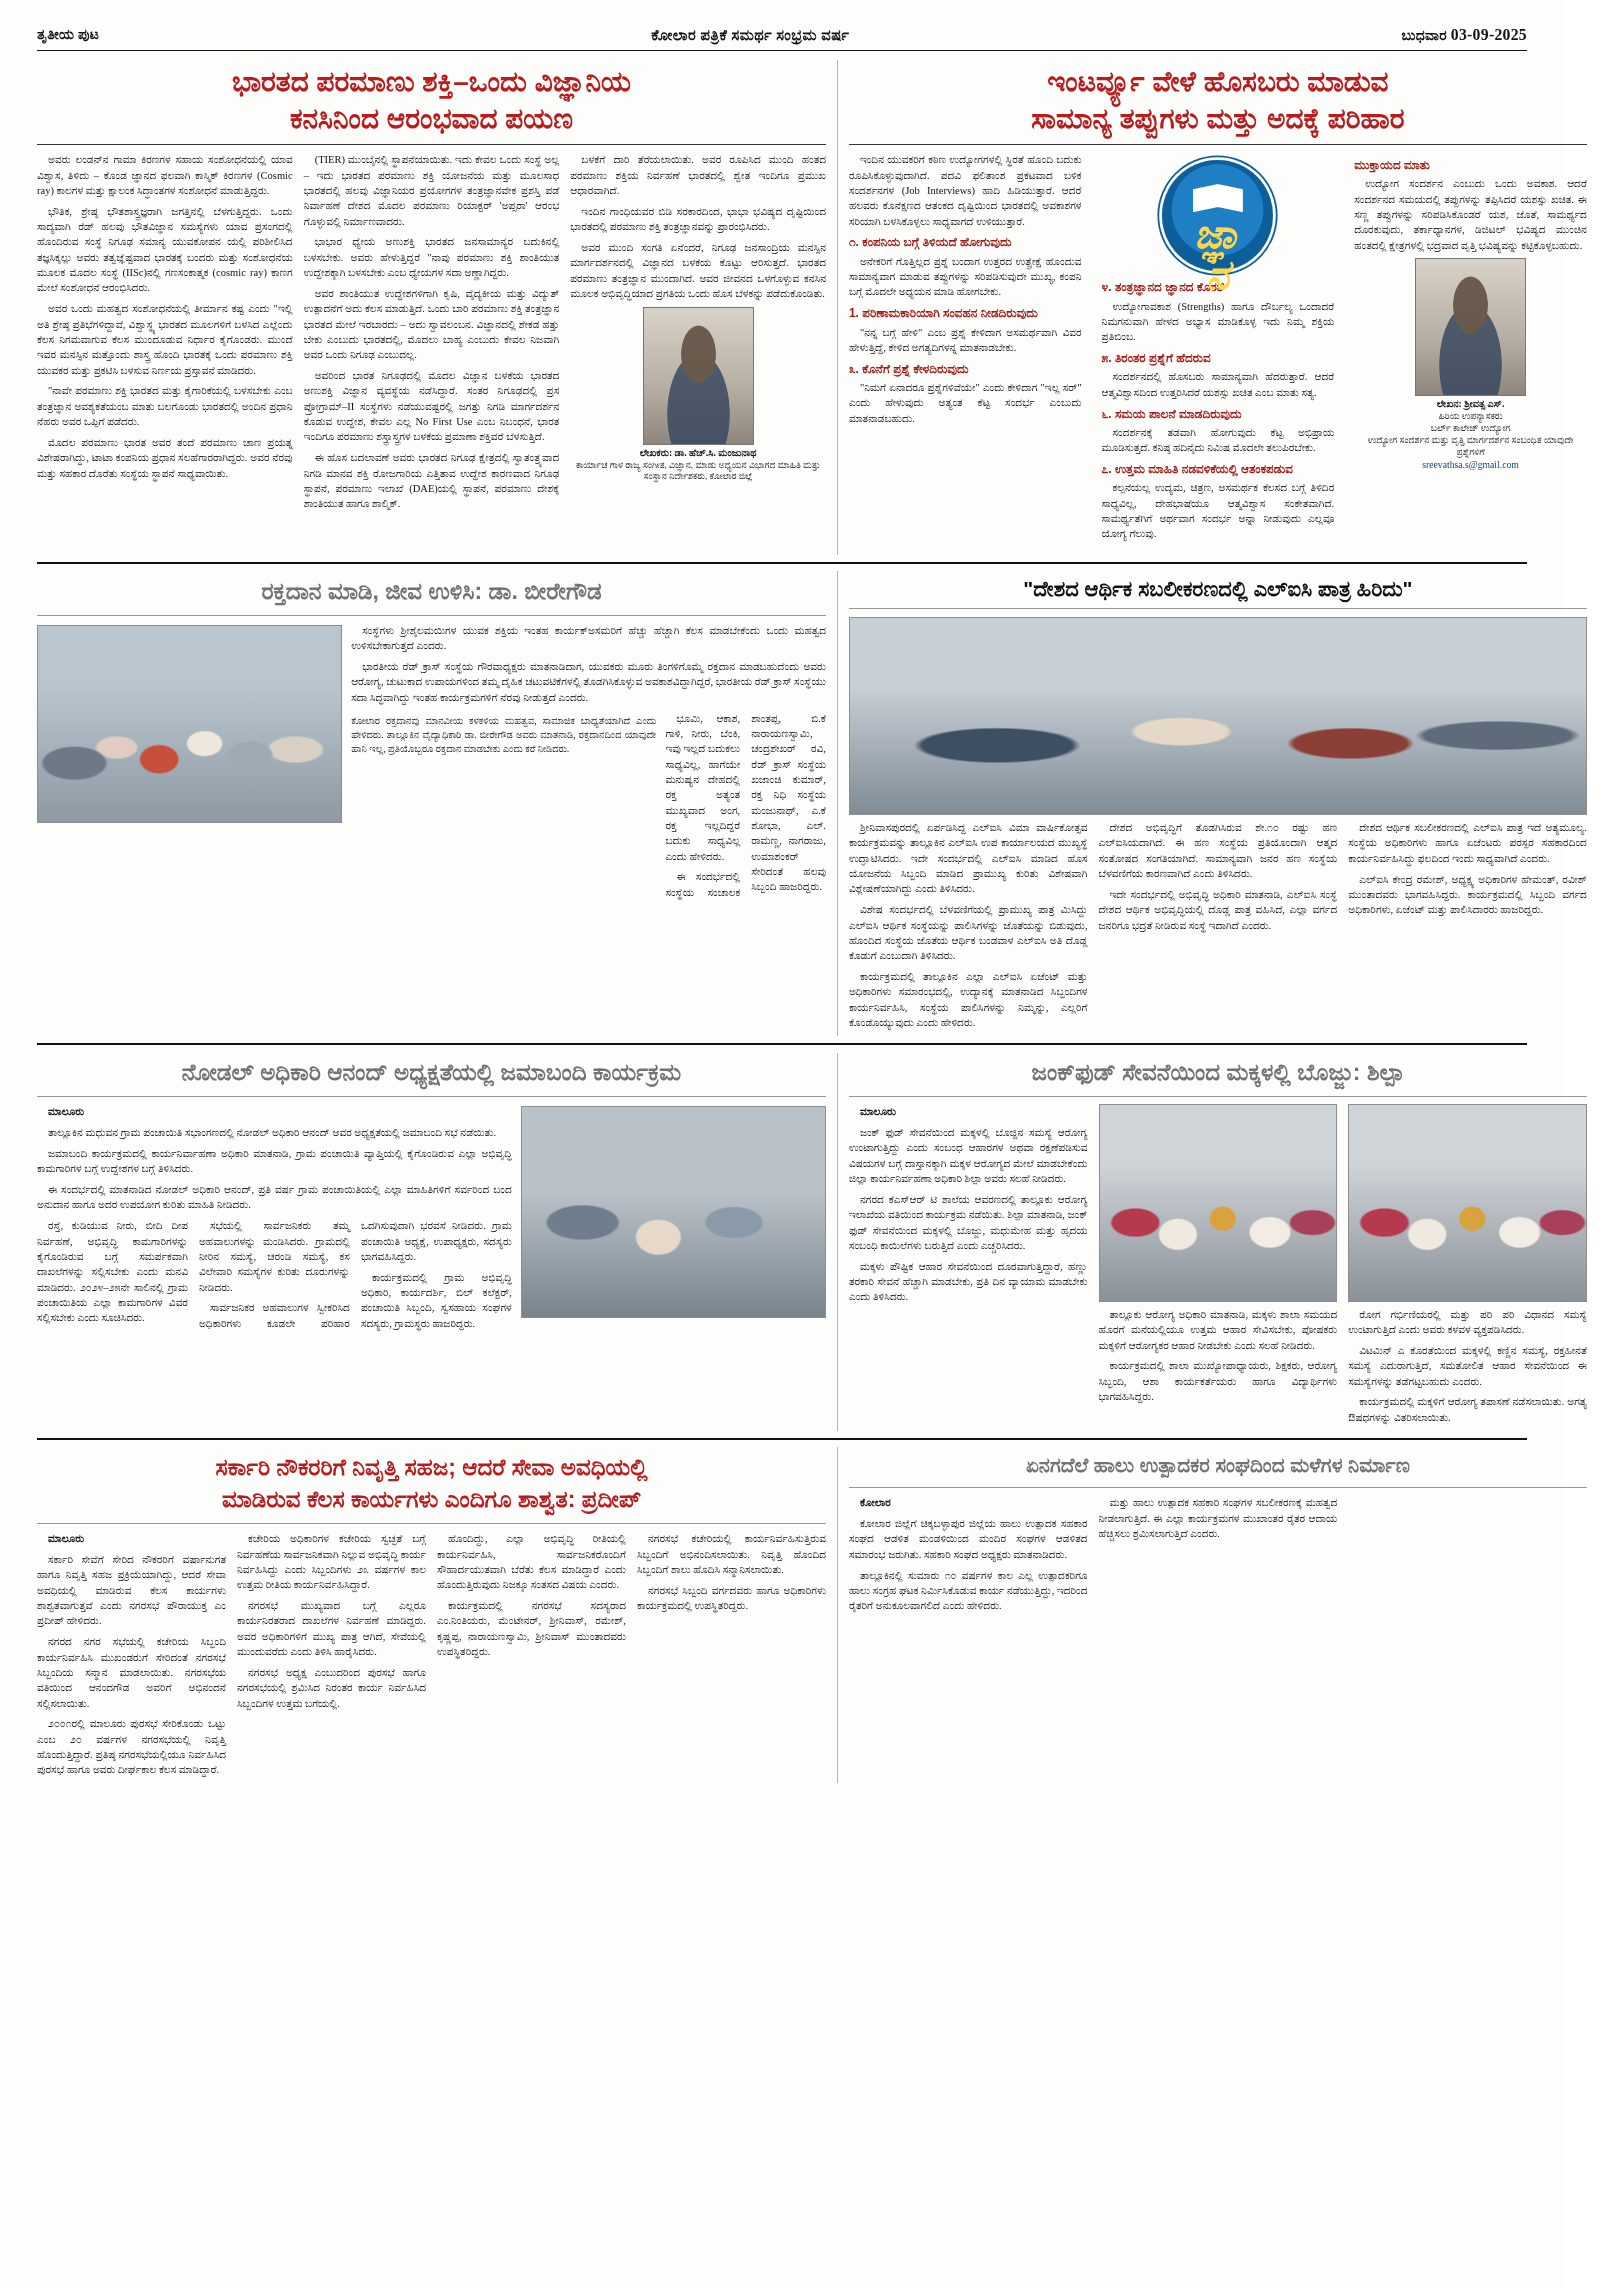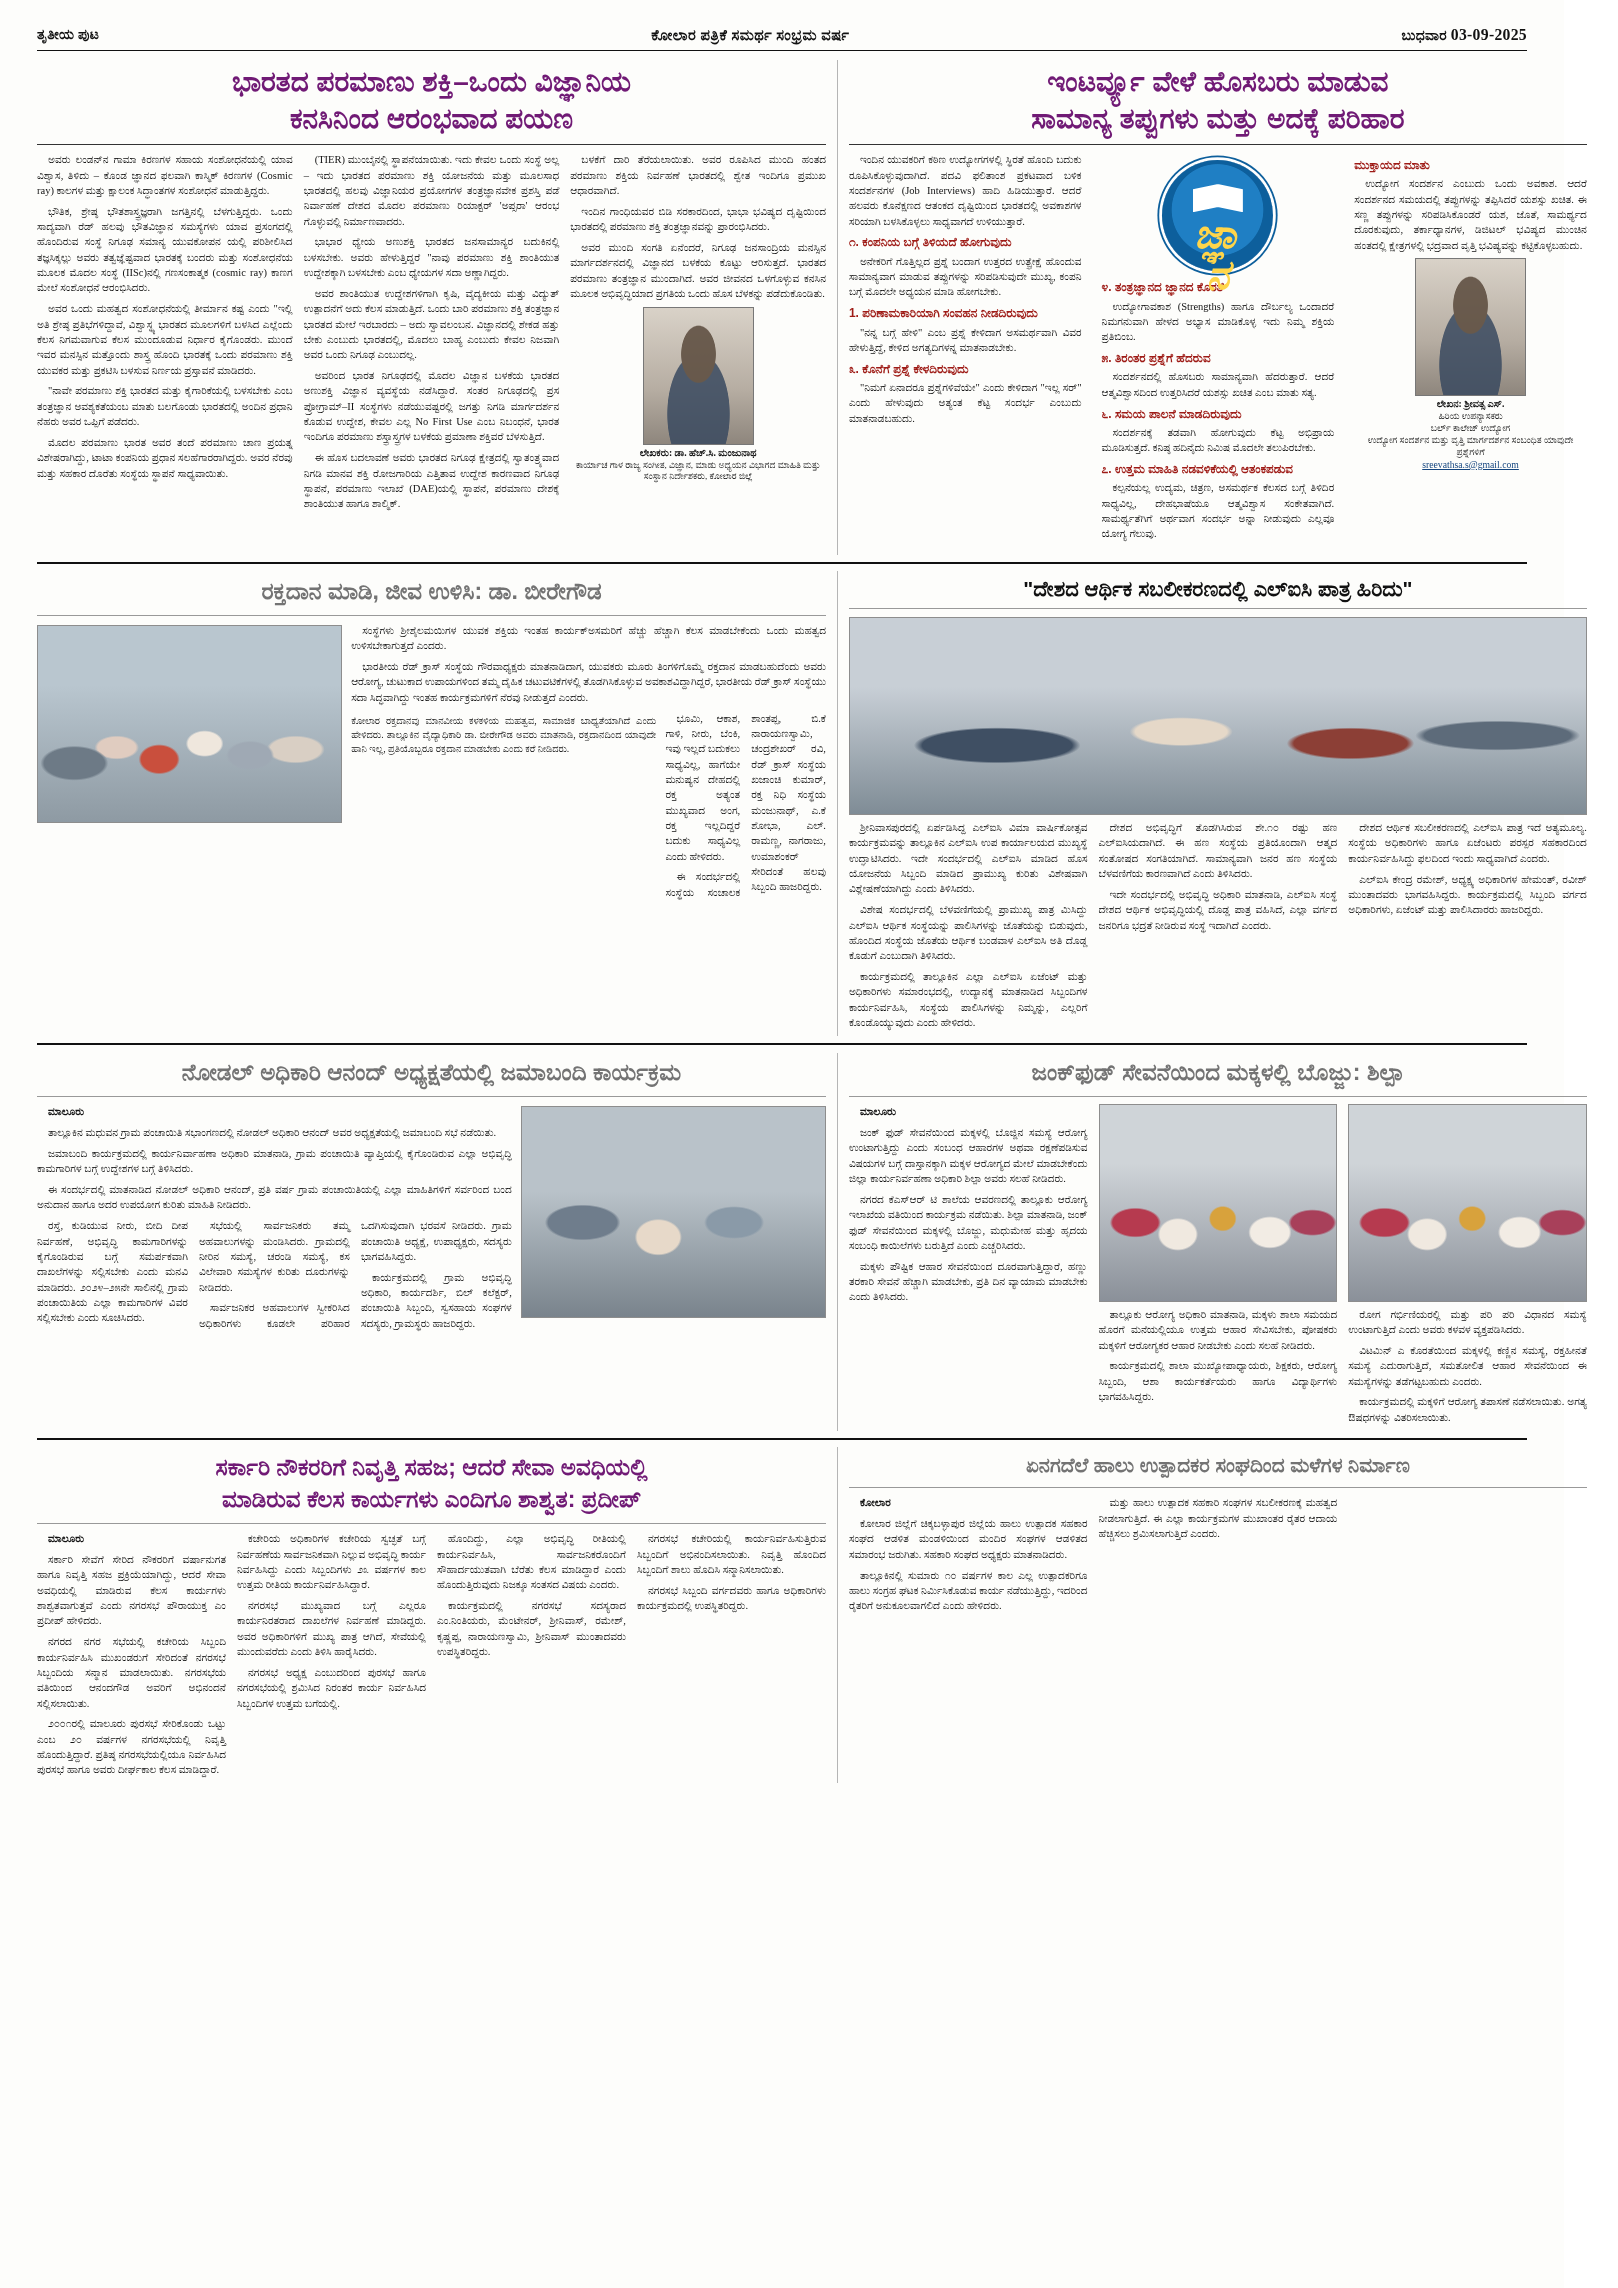"ಭಾರತದ ಪರಮಾಣು ಶಕ್ತಿ–ಒಂದು ವಿಜ್ಞಾನಿಯ" .headline { color: #701a75 -> #b91c1c }
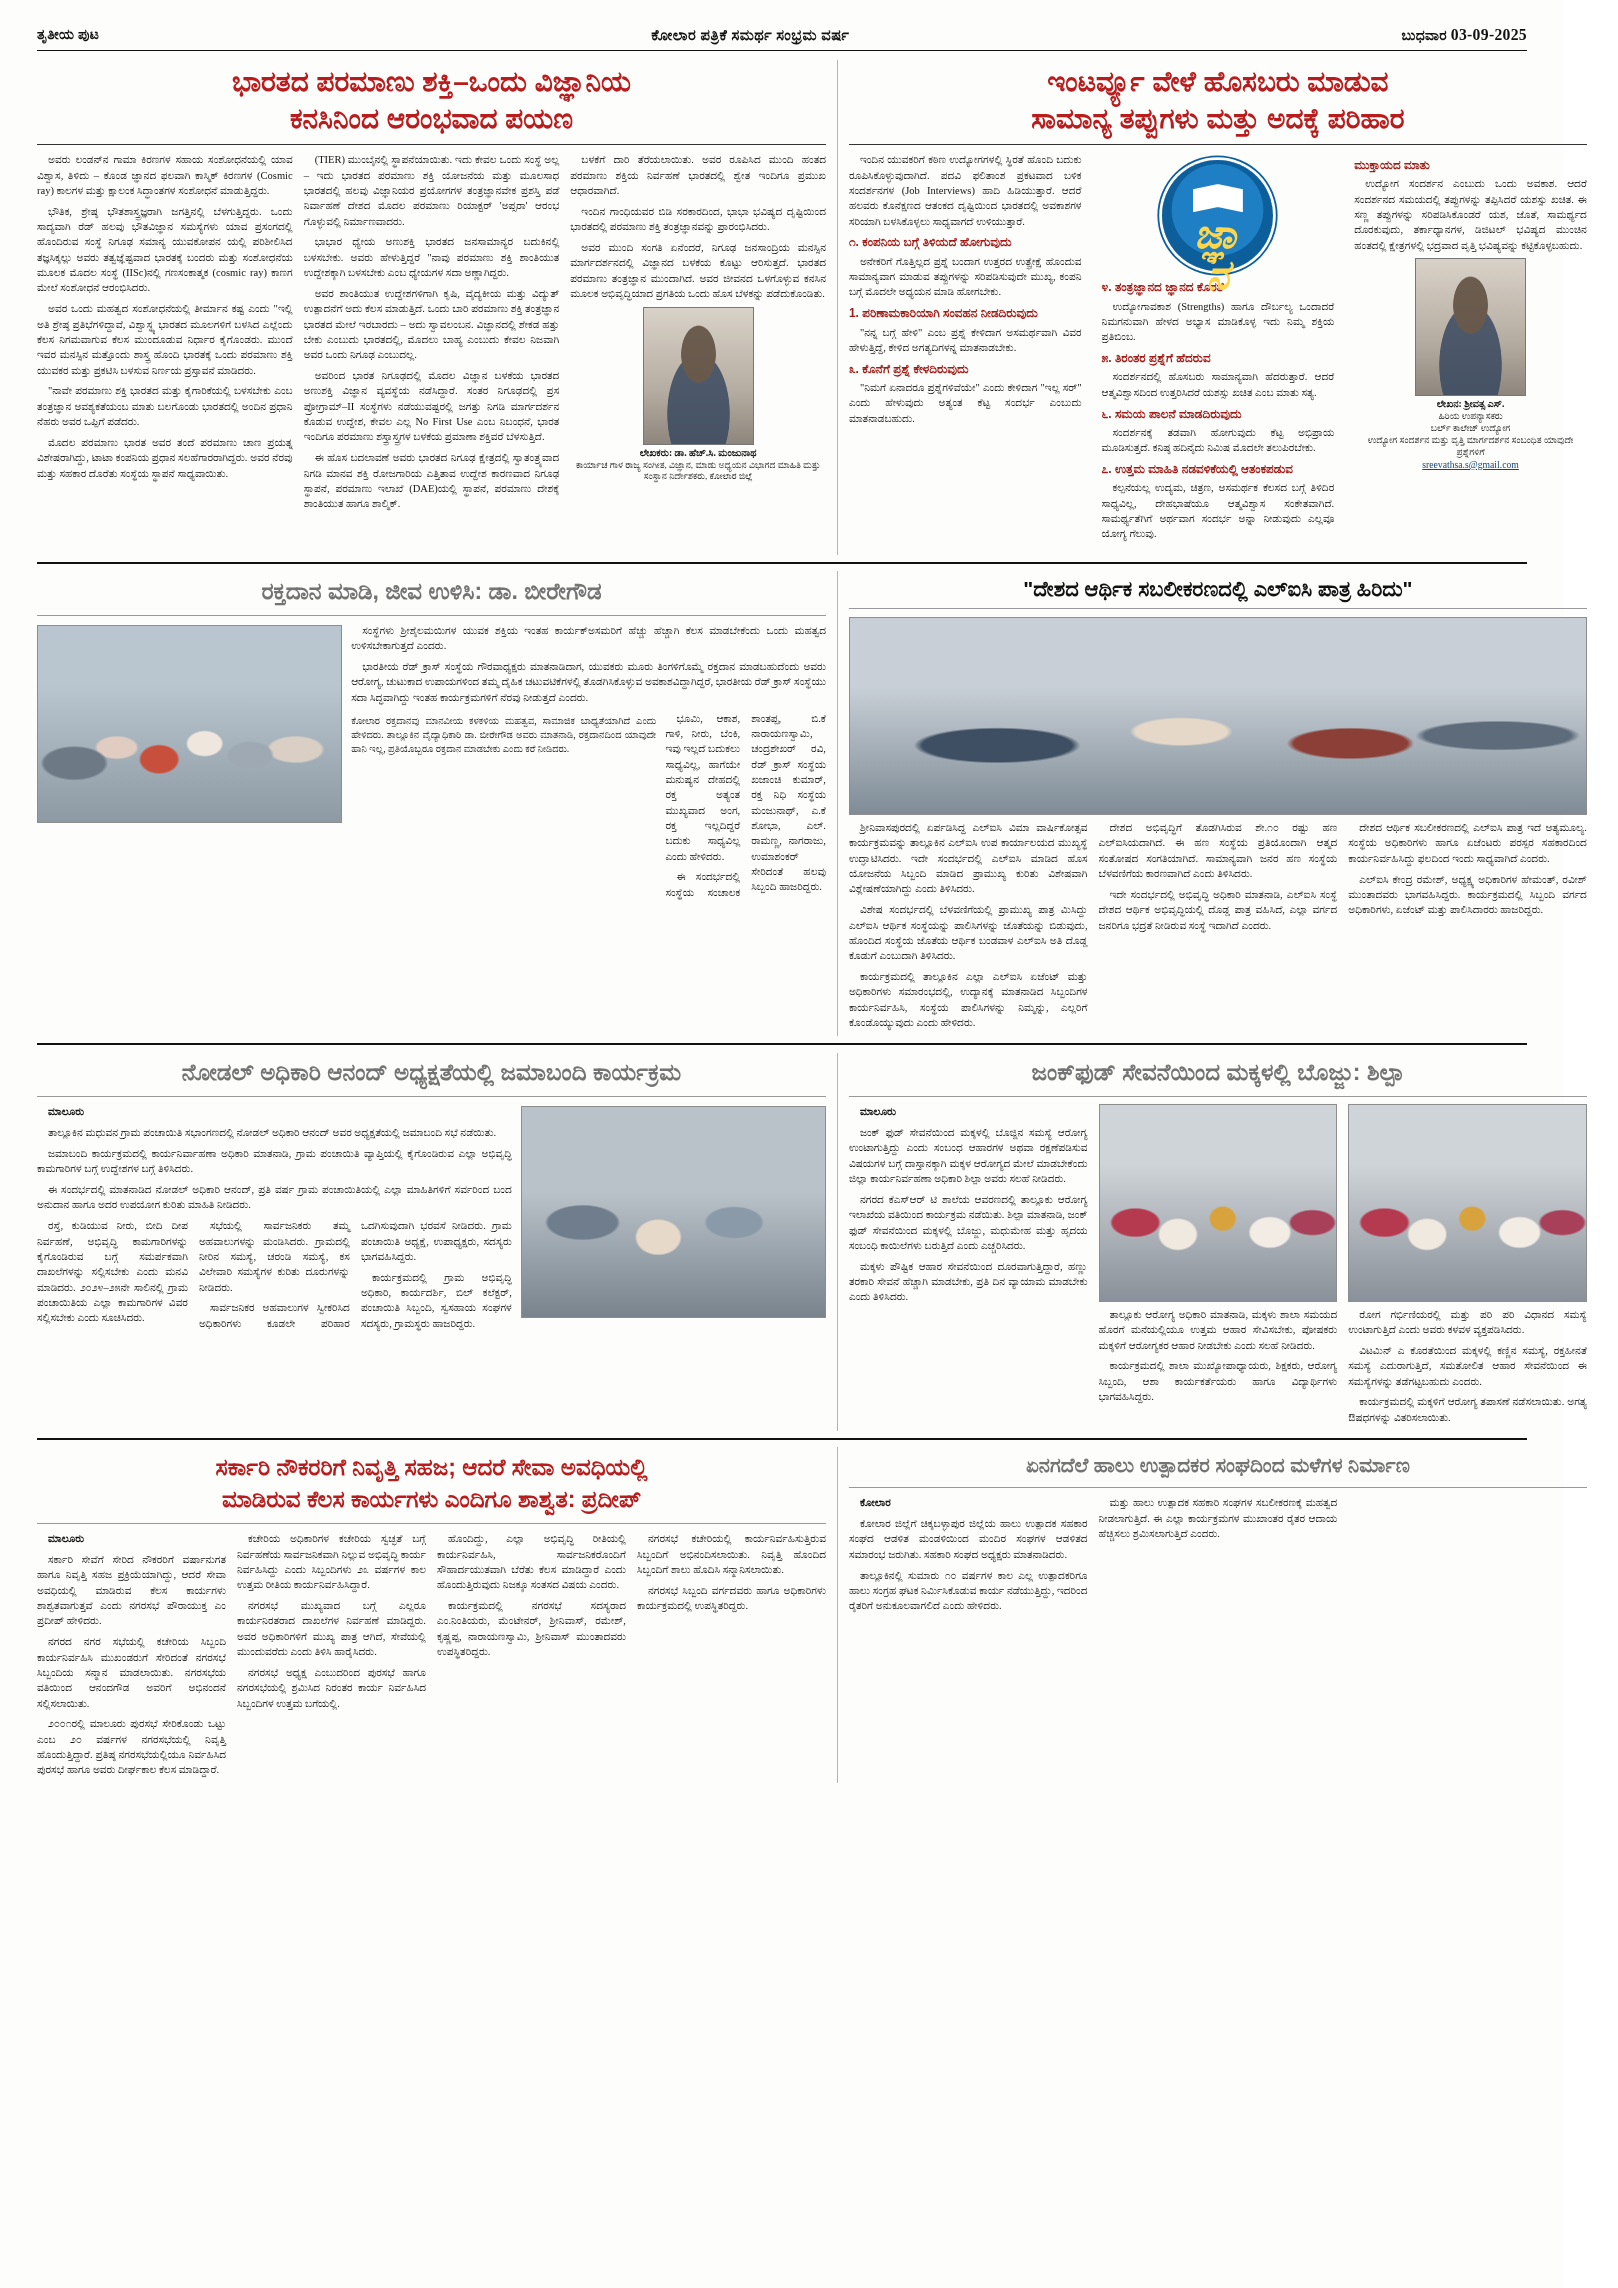"sreevathsa.s@gmail.com" .email { text-decoration: underline -> none }
